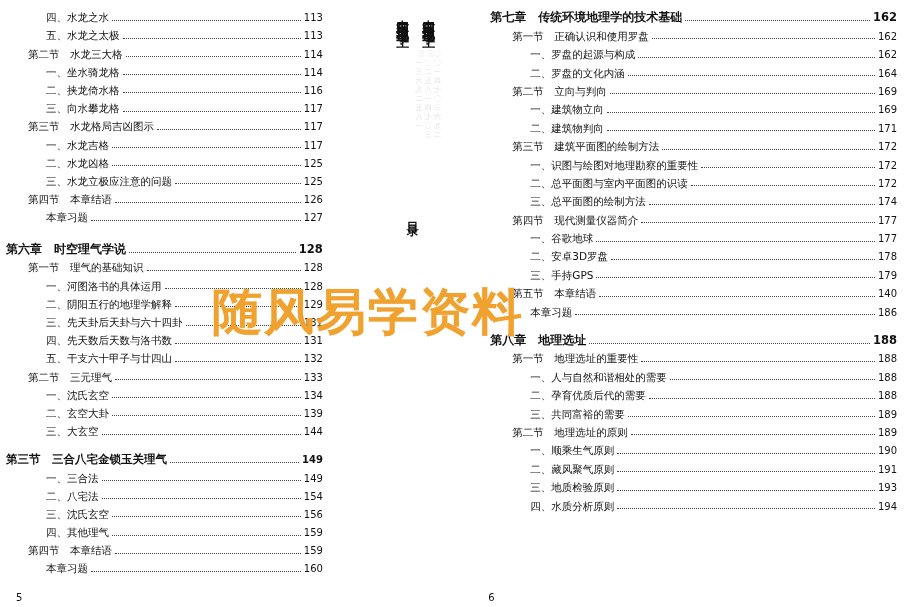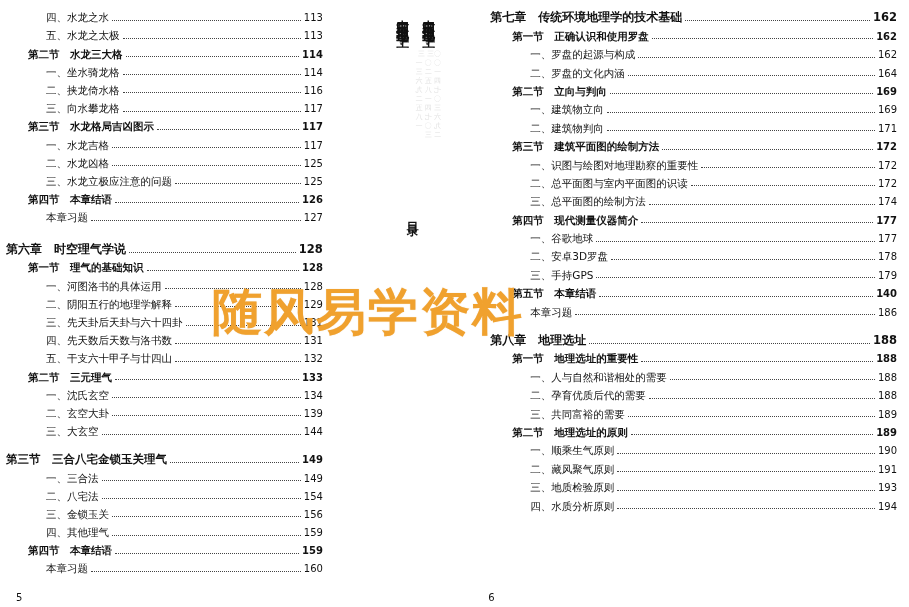"第一节 正确认识和使用罗盘" .lvl-sec { font-weight: bold -> none }
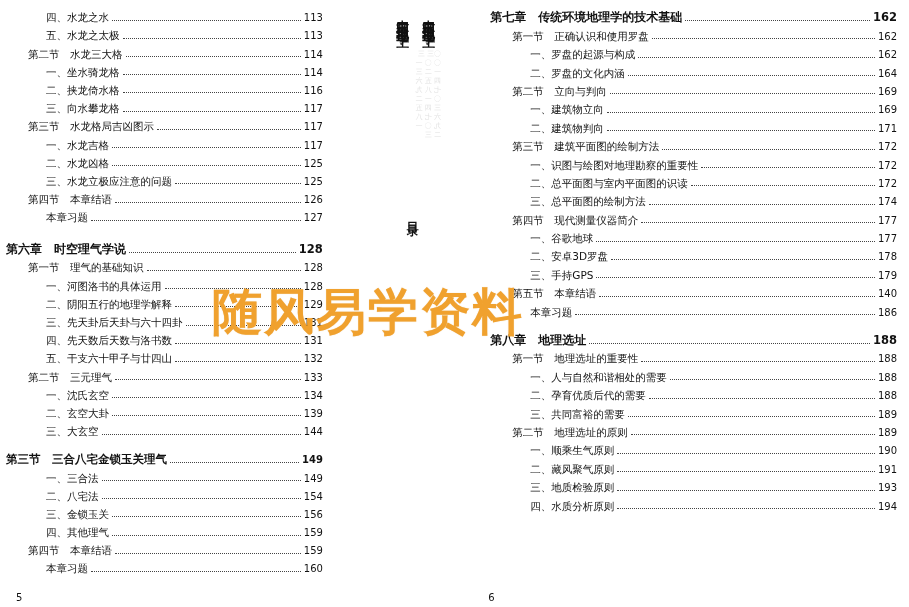"三、金锁玉关" span.txt { text: 金锁玉关 -> 沈氏玄空 }
